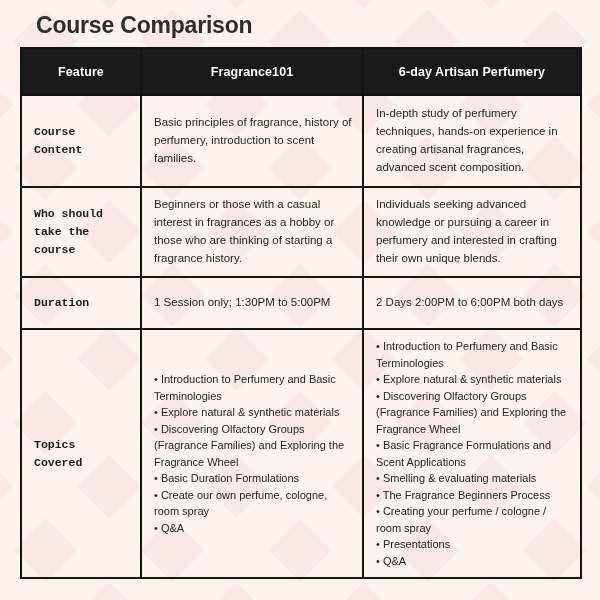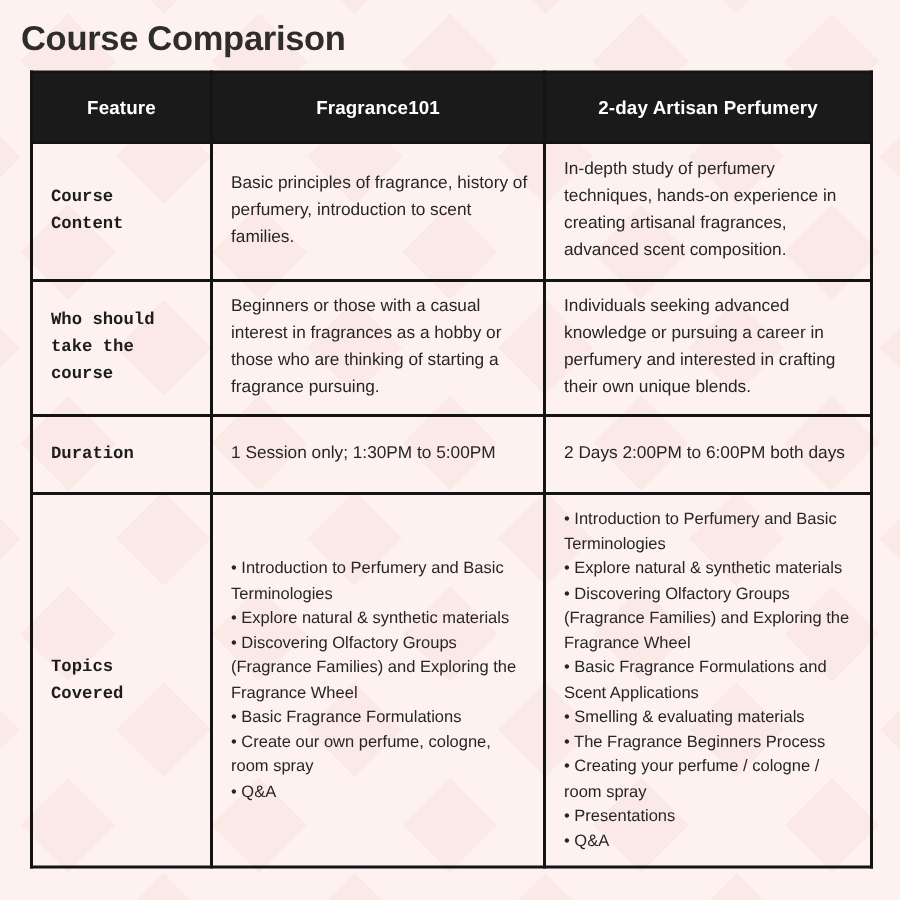"Course Comparison" .title { left: 14px -> 36px }
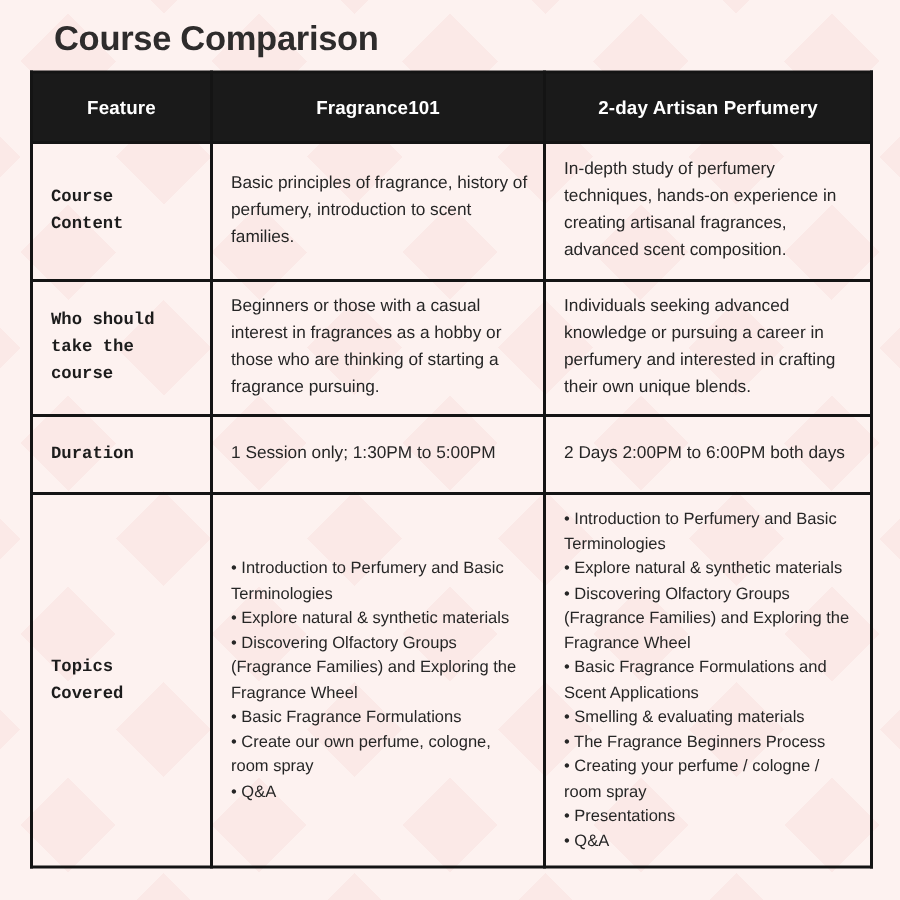"2-day Artisan Perfumery" th { text: 2-day -> 6-day }
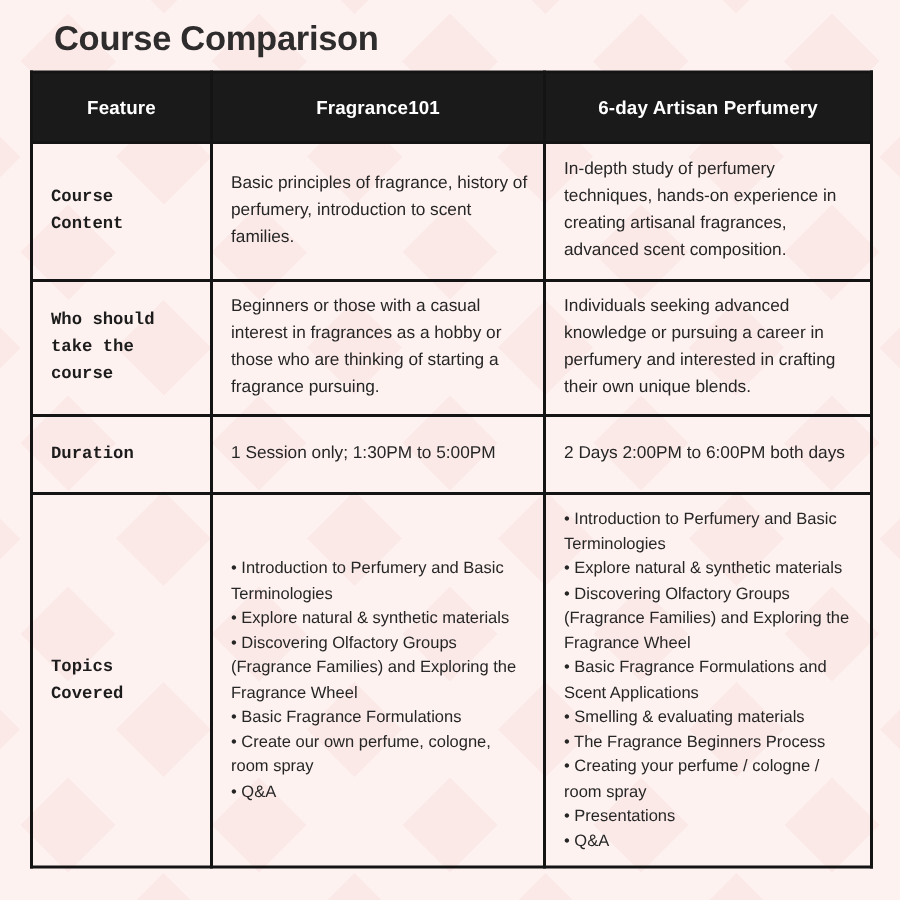"Beginners or those with a" td { text: pursuing -> history }
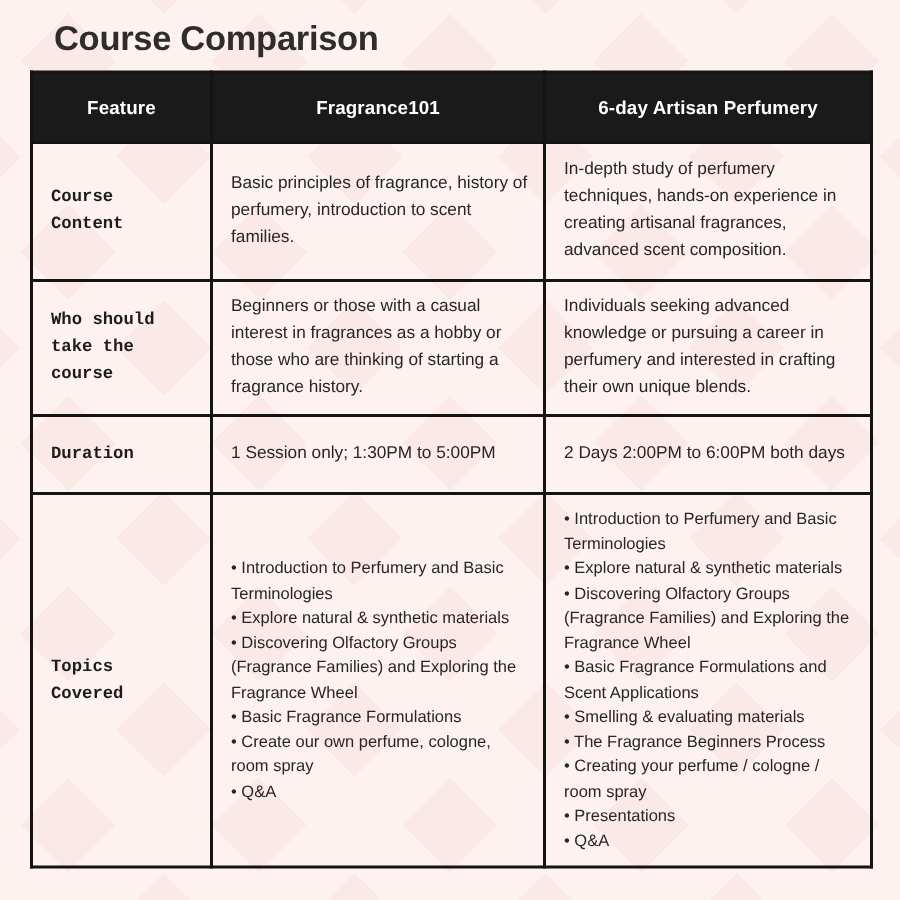"• Basic Fragrance Formulations" div.topic-line { text: Fragrance -> Duration }
